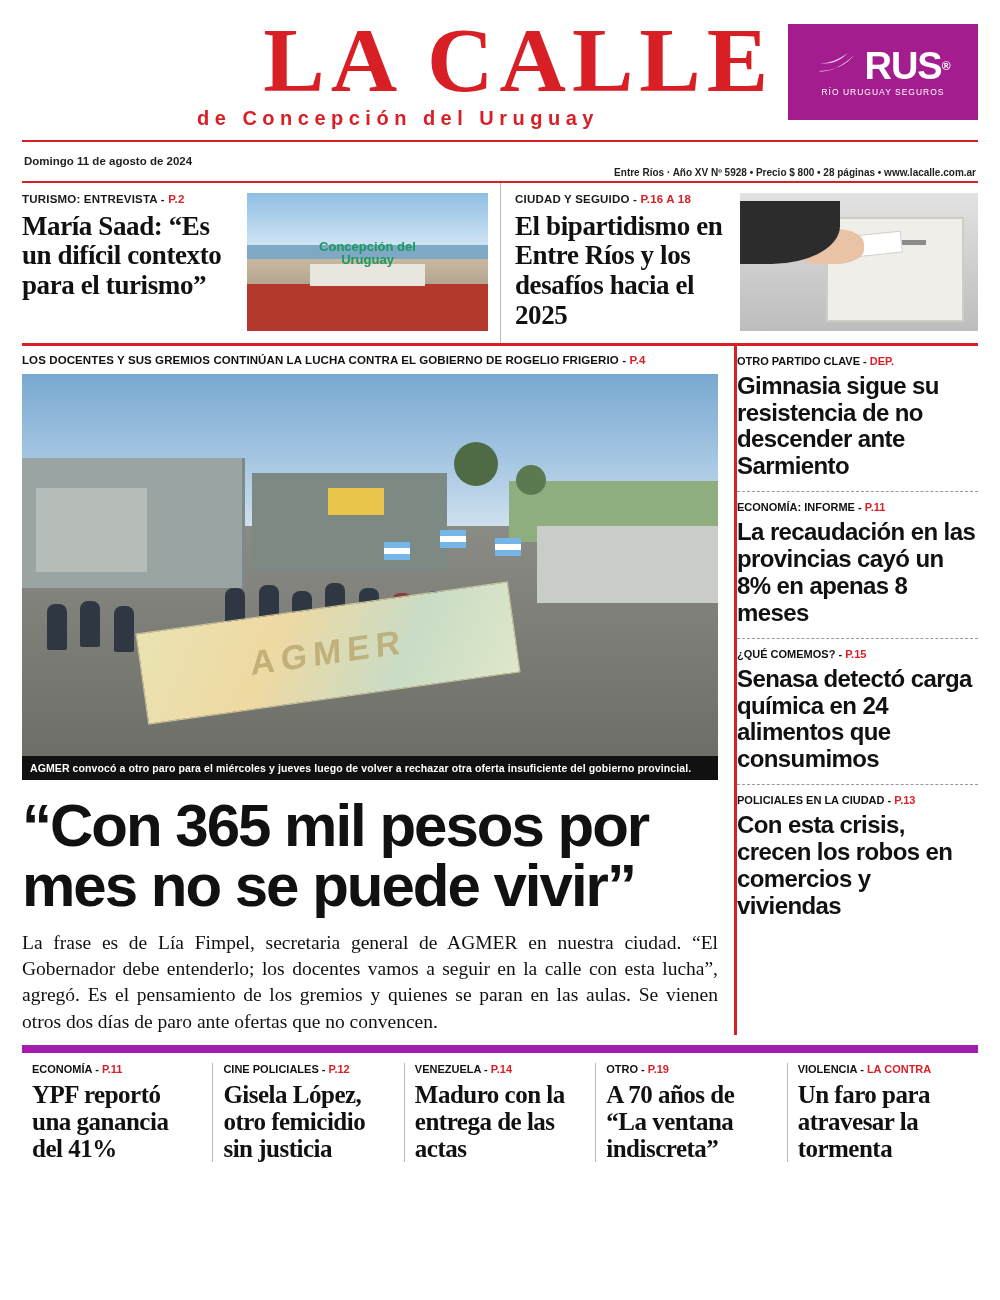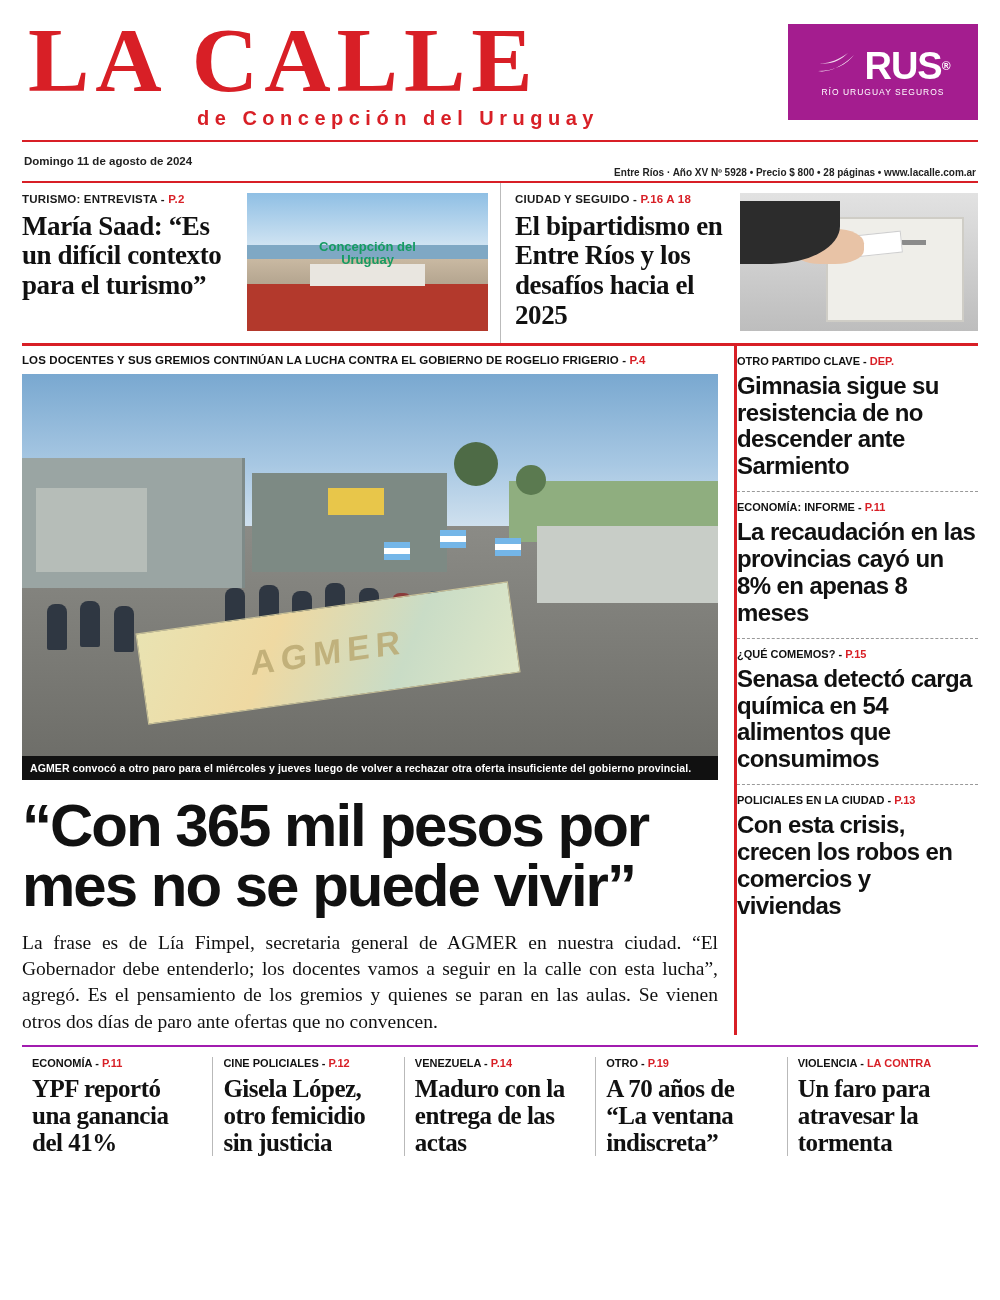"LA CALLE" .logo-title { text-align: left -> right }
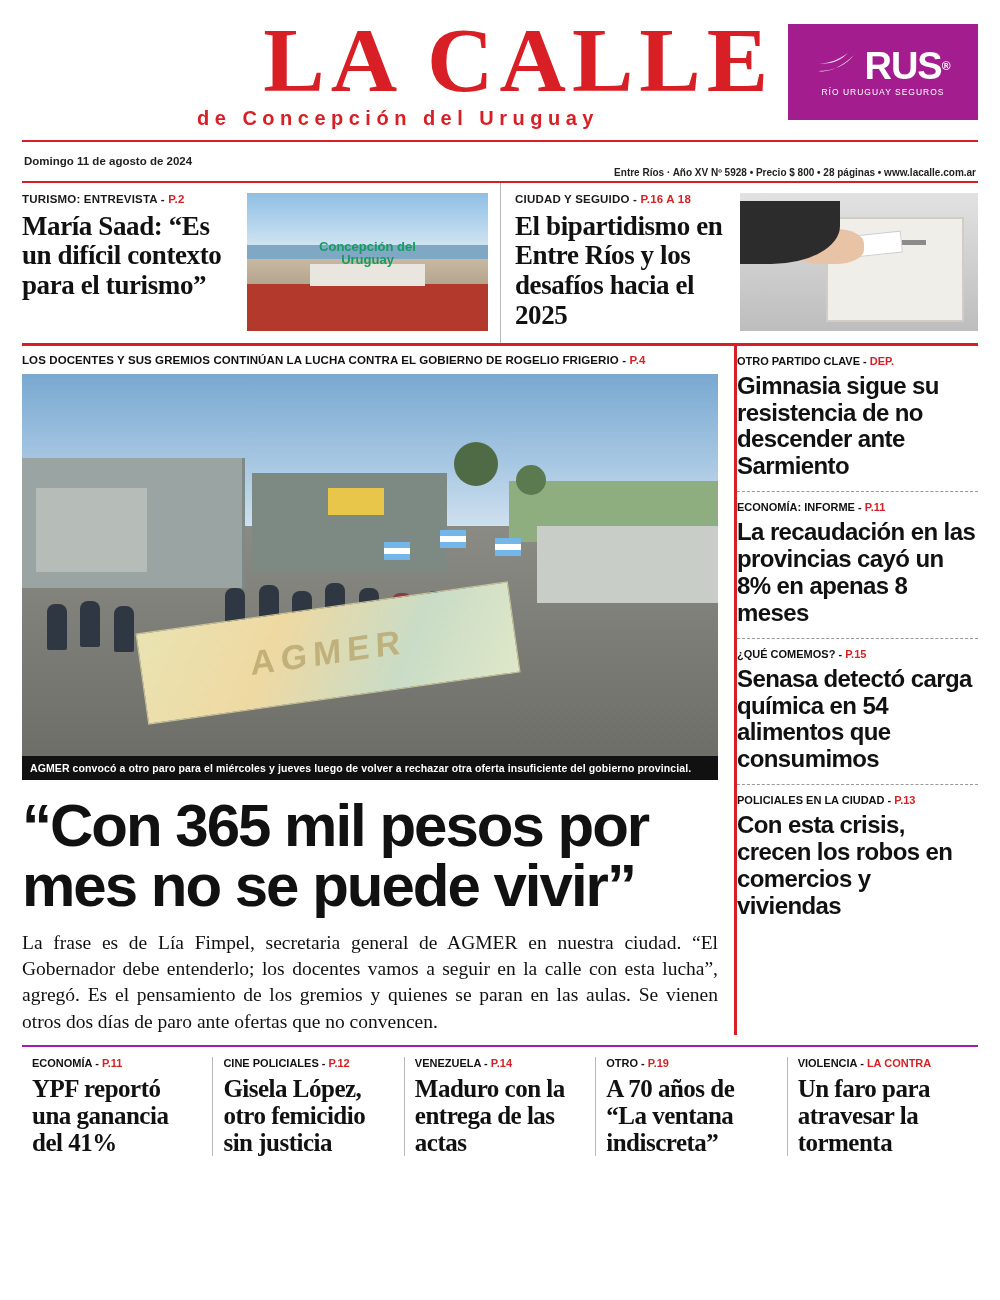"Senasa detectó carga química en" div.rc-head { text: 54 -> 24 }
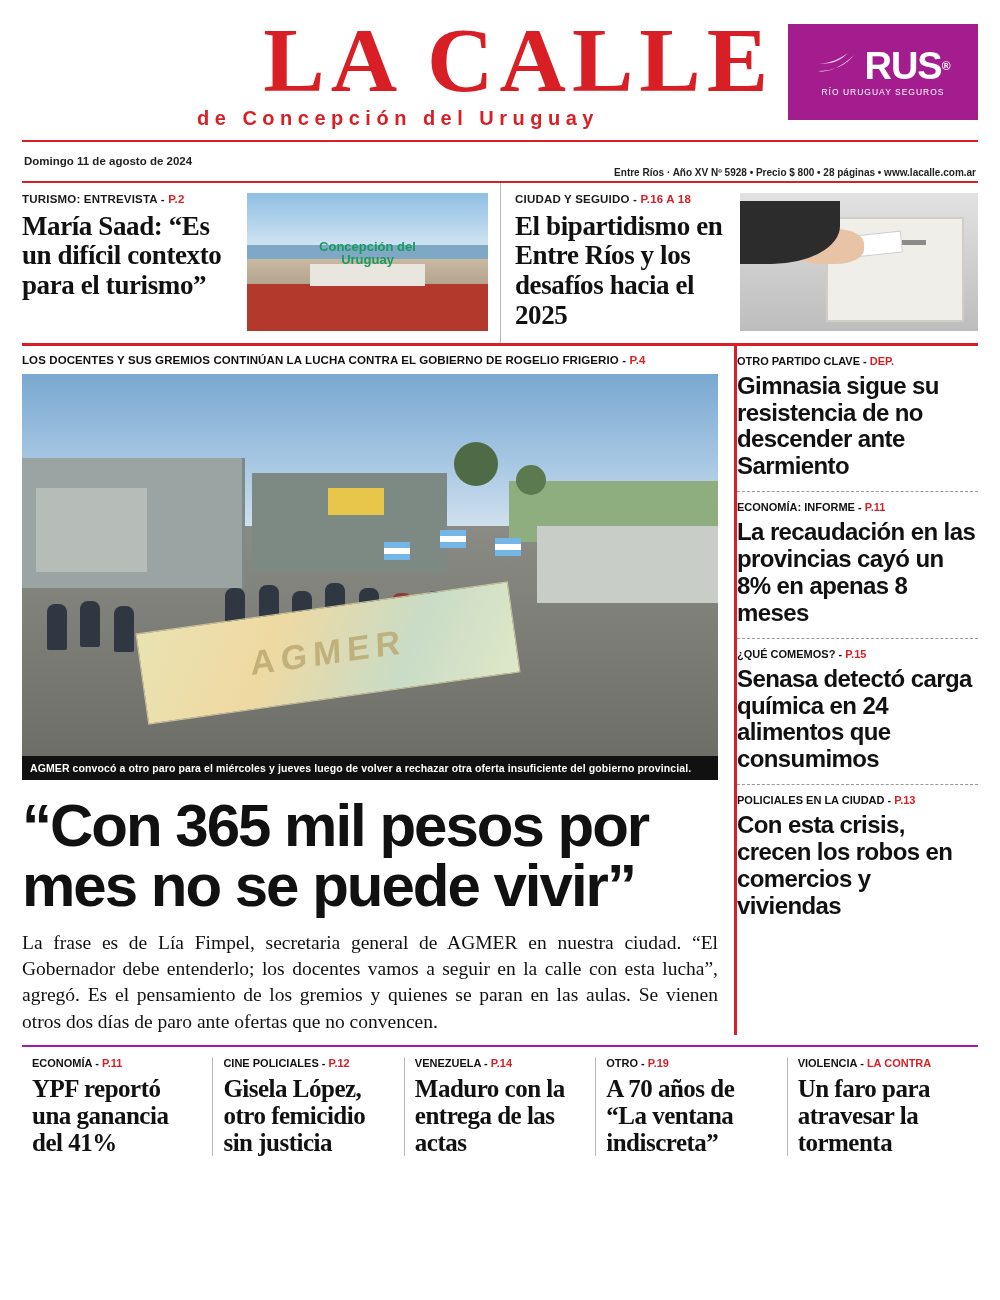"ECONOMÍA - P.11" .bottom { border-top: 2px solid #a21caf -> 8px solid #a21caf }
